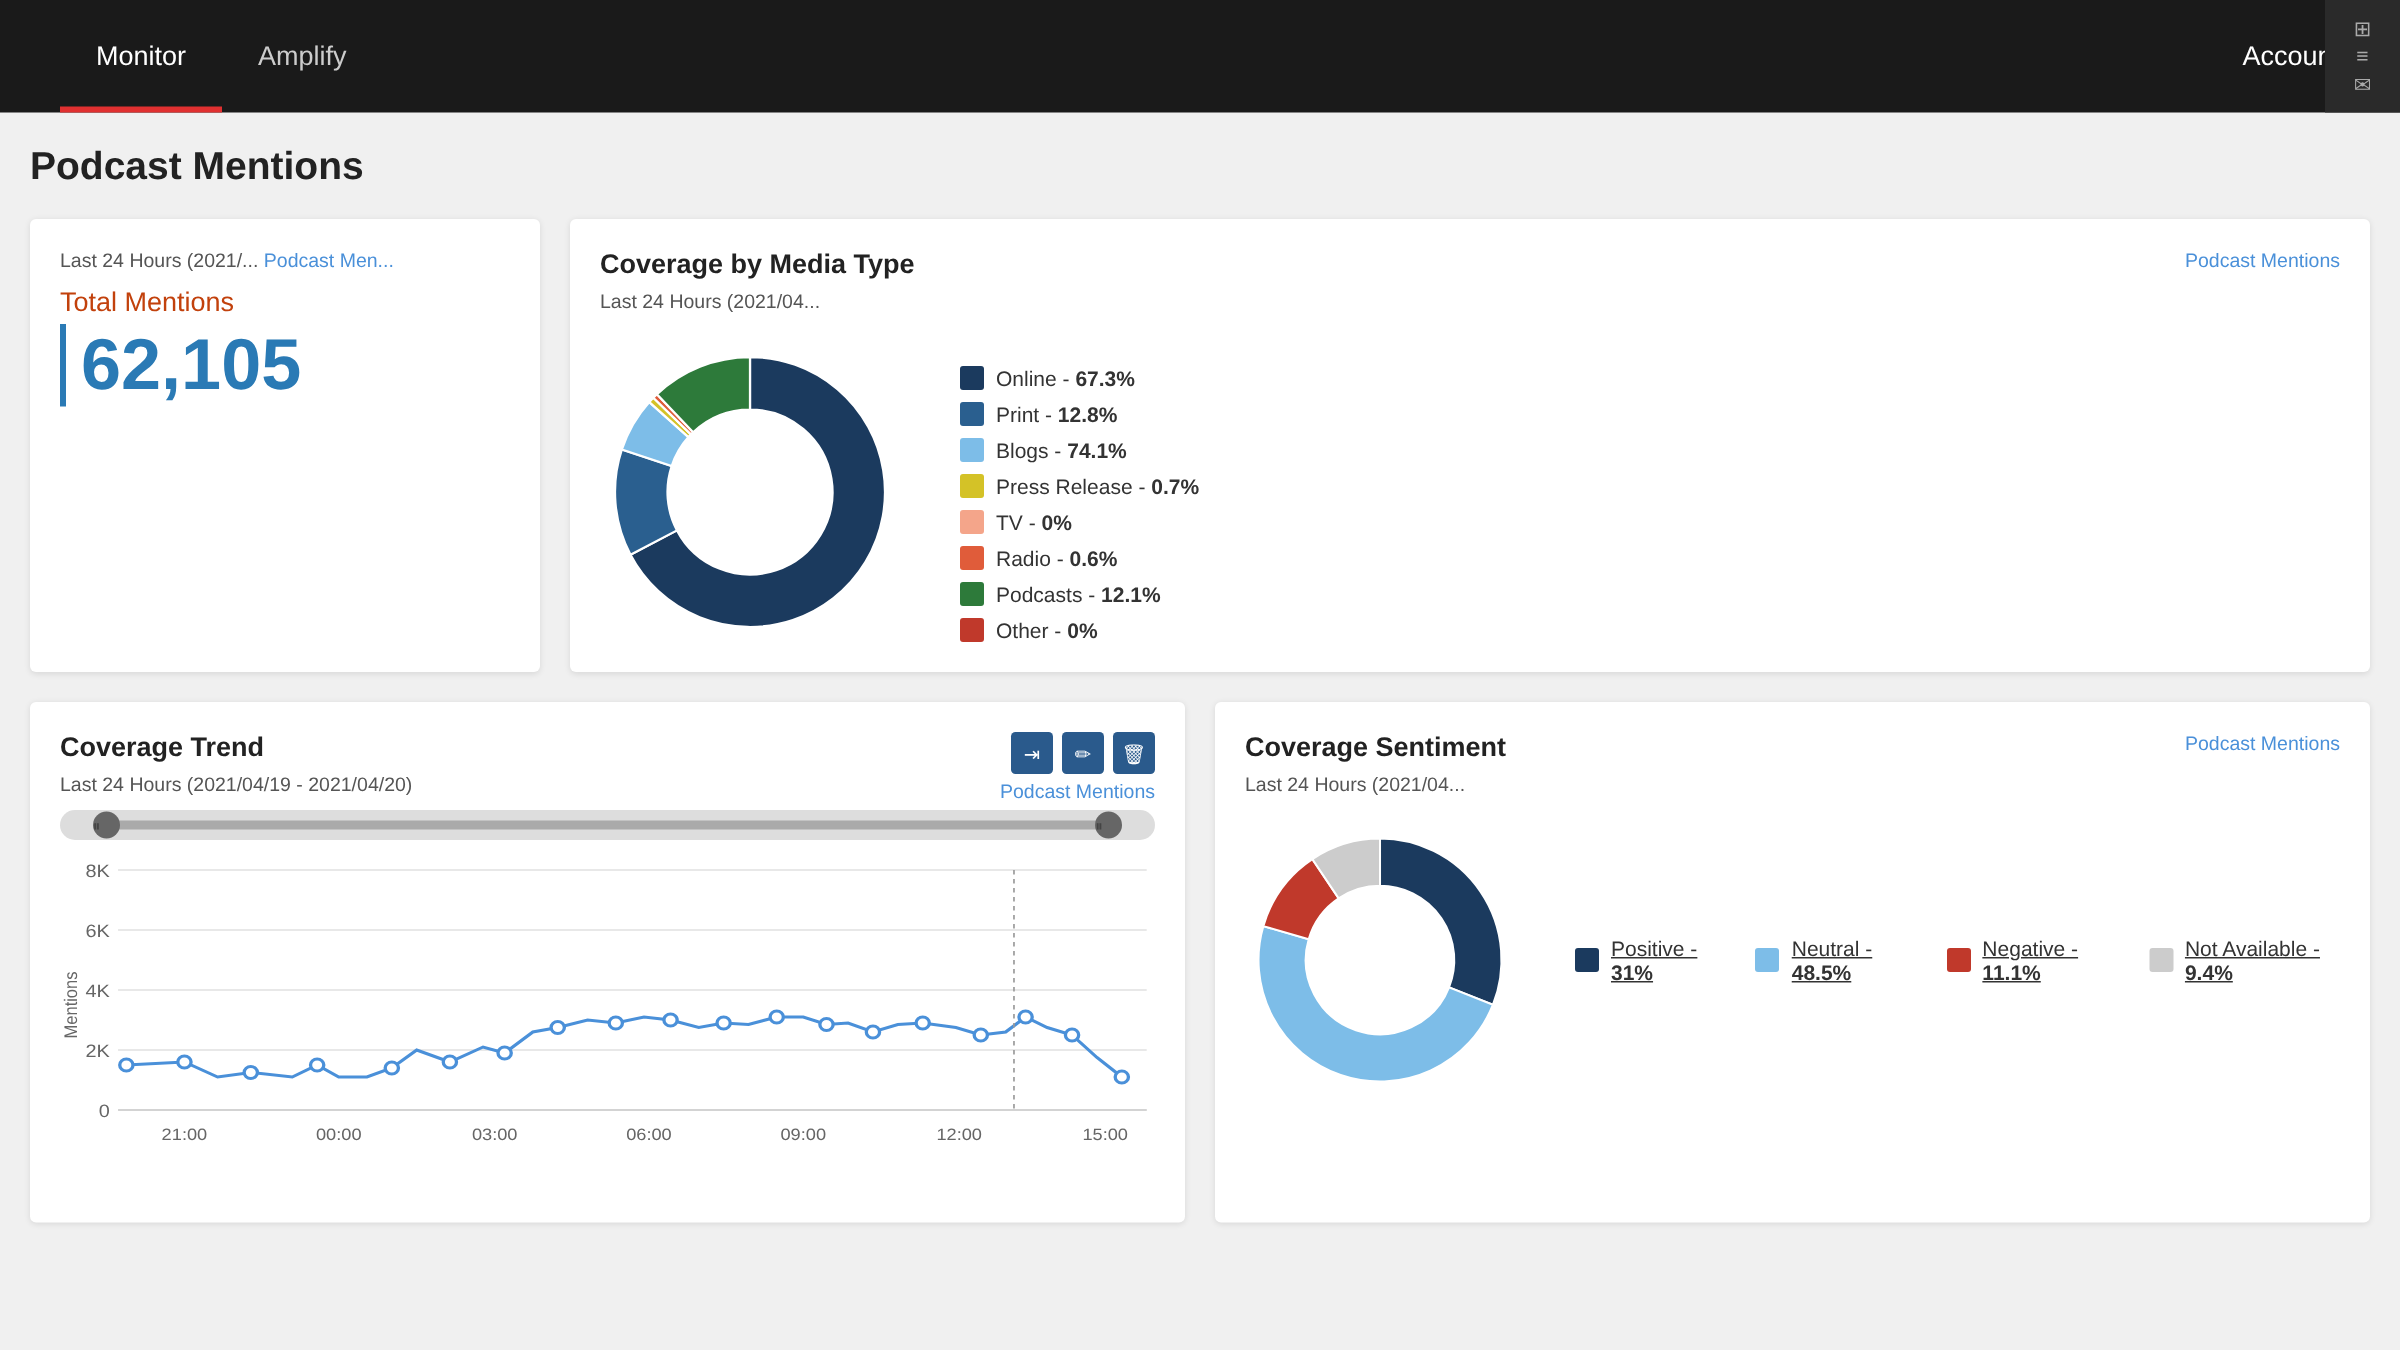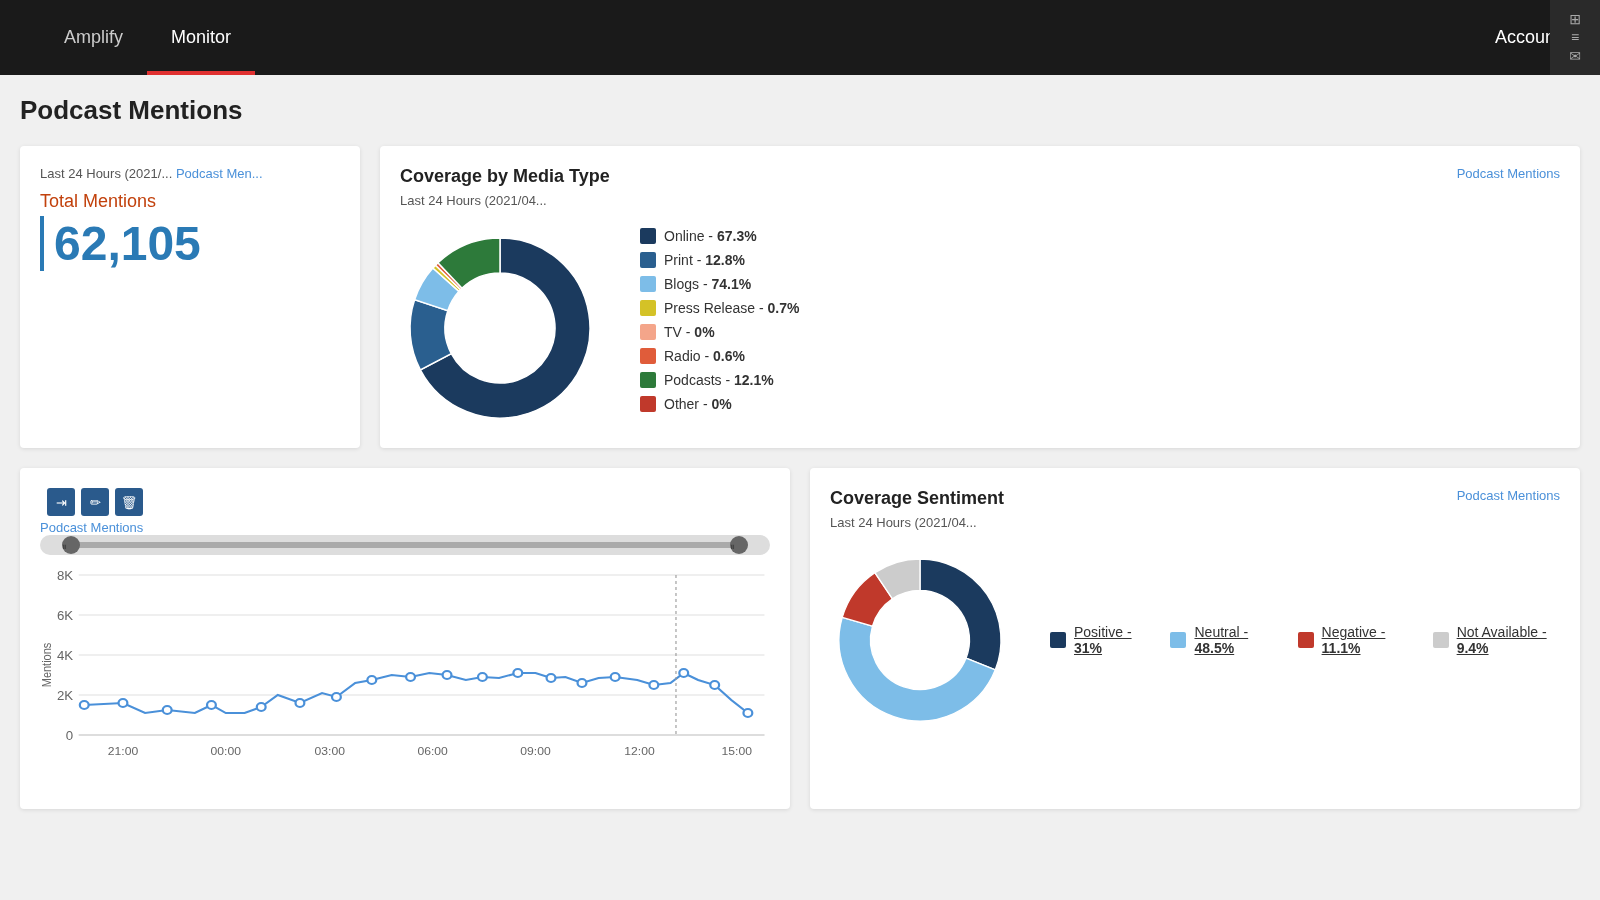"Amplify" div.nav-item { order: before "Monitor" -> after "Monitor" }
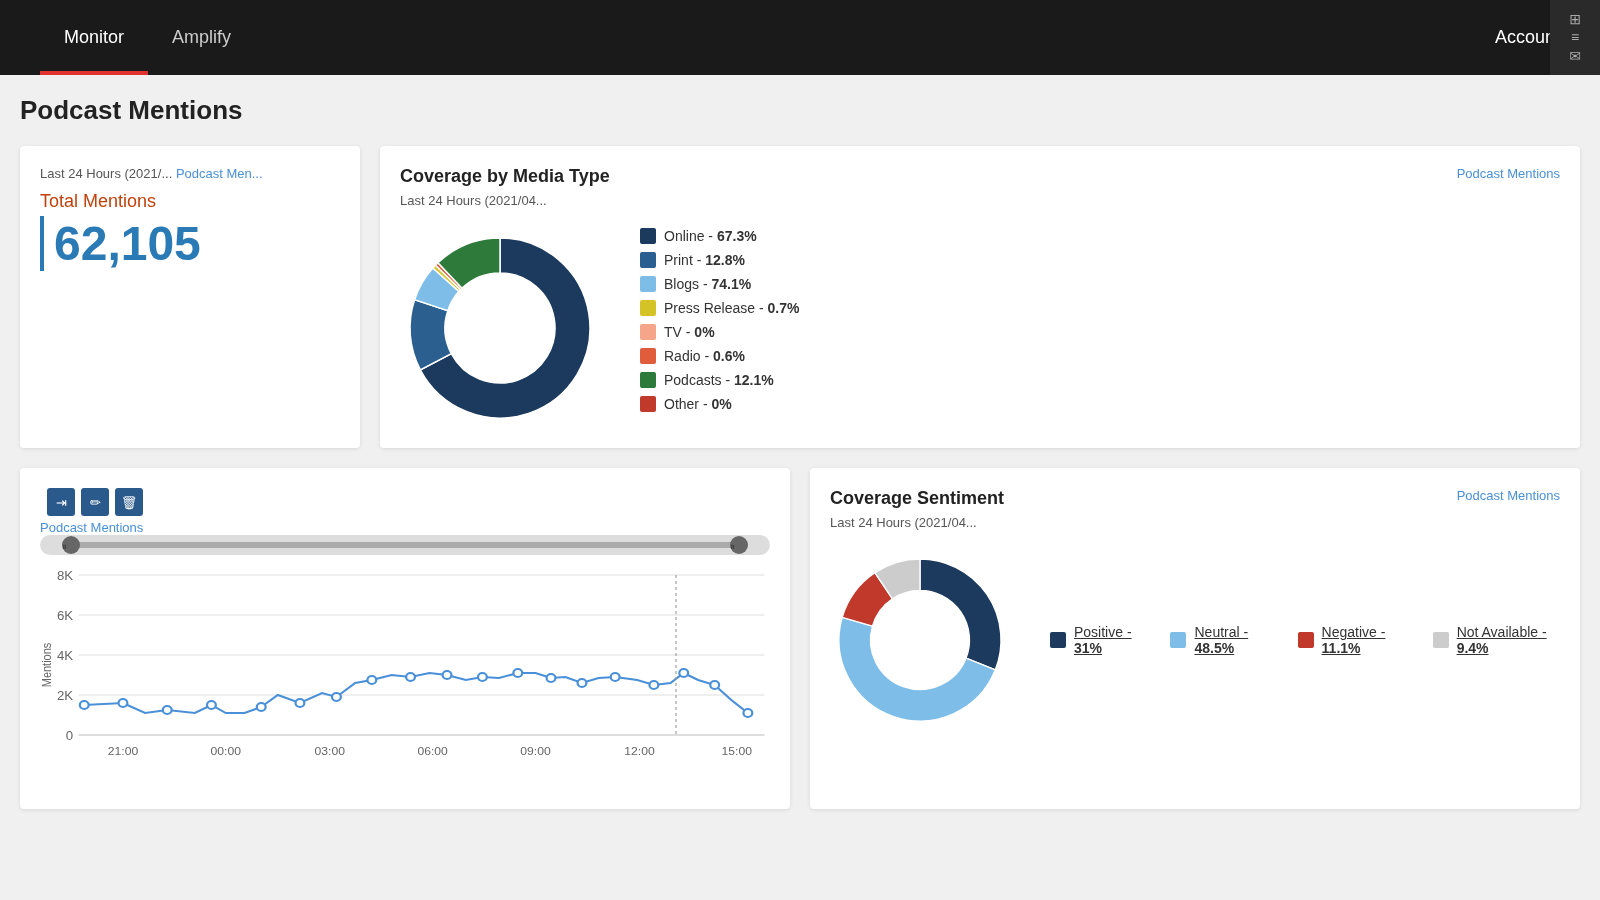"Online - 67.3%" .media-content { align-items: flex-start -> flex-end }
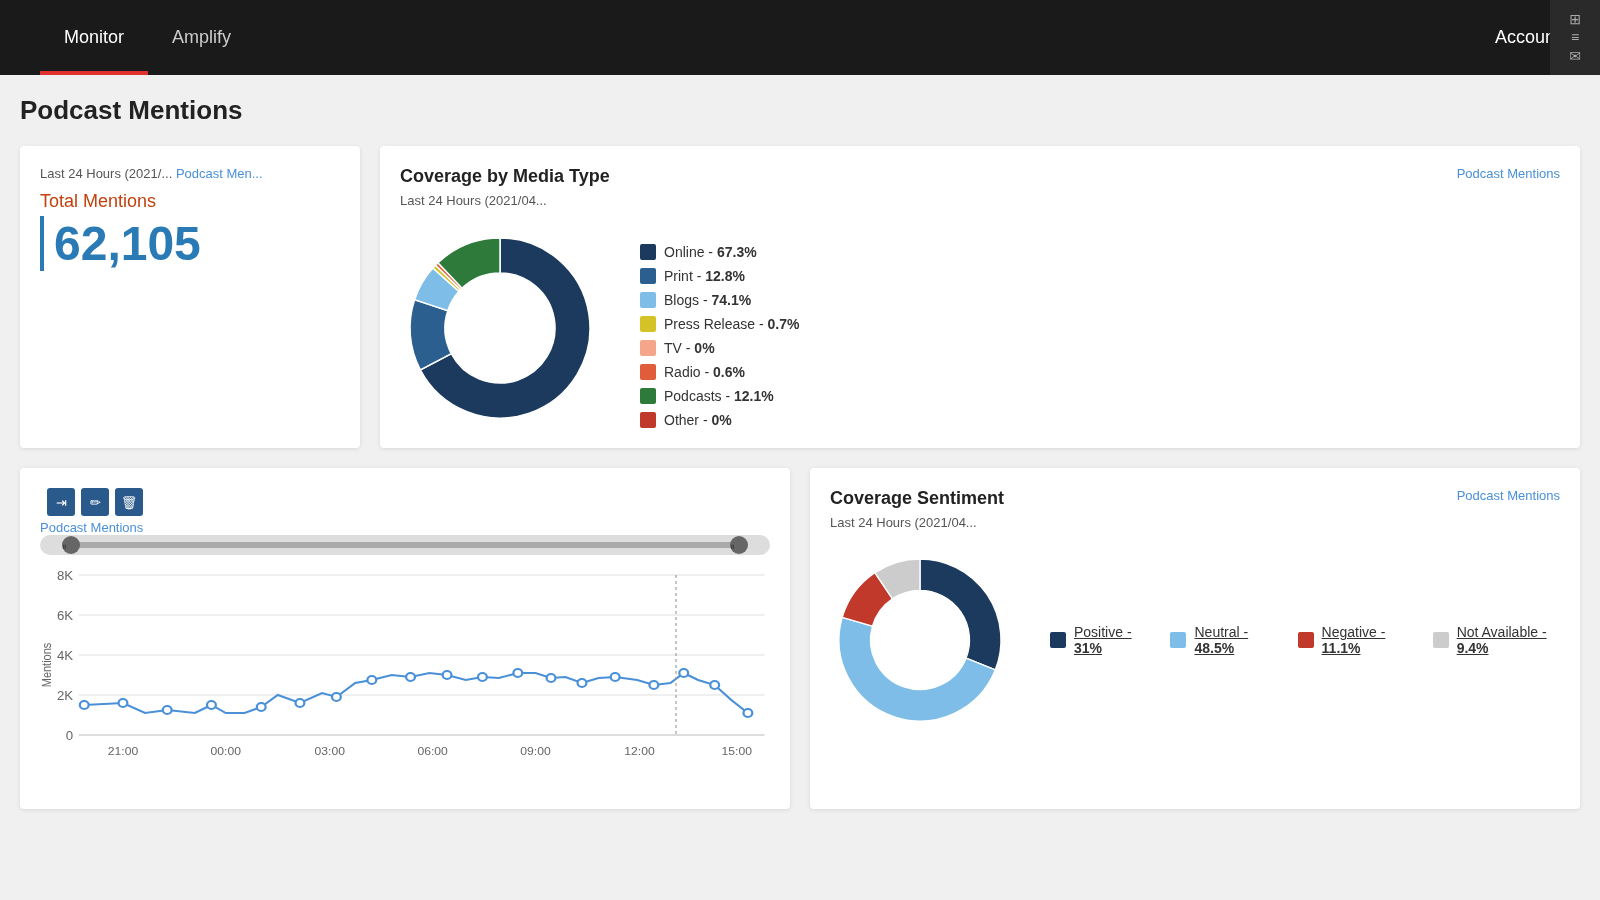"Coverage Trend" div { html: none -> <div> <div>Coverage Trend</div> <div>Last 24 Hours (2021/04/19 - 2021/04/20)</div> </div> }
